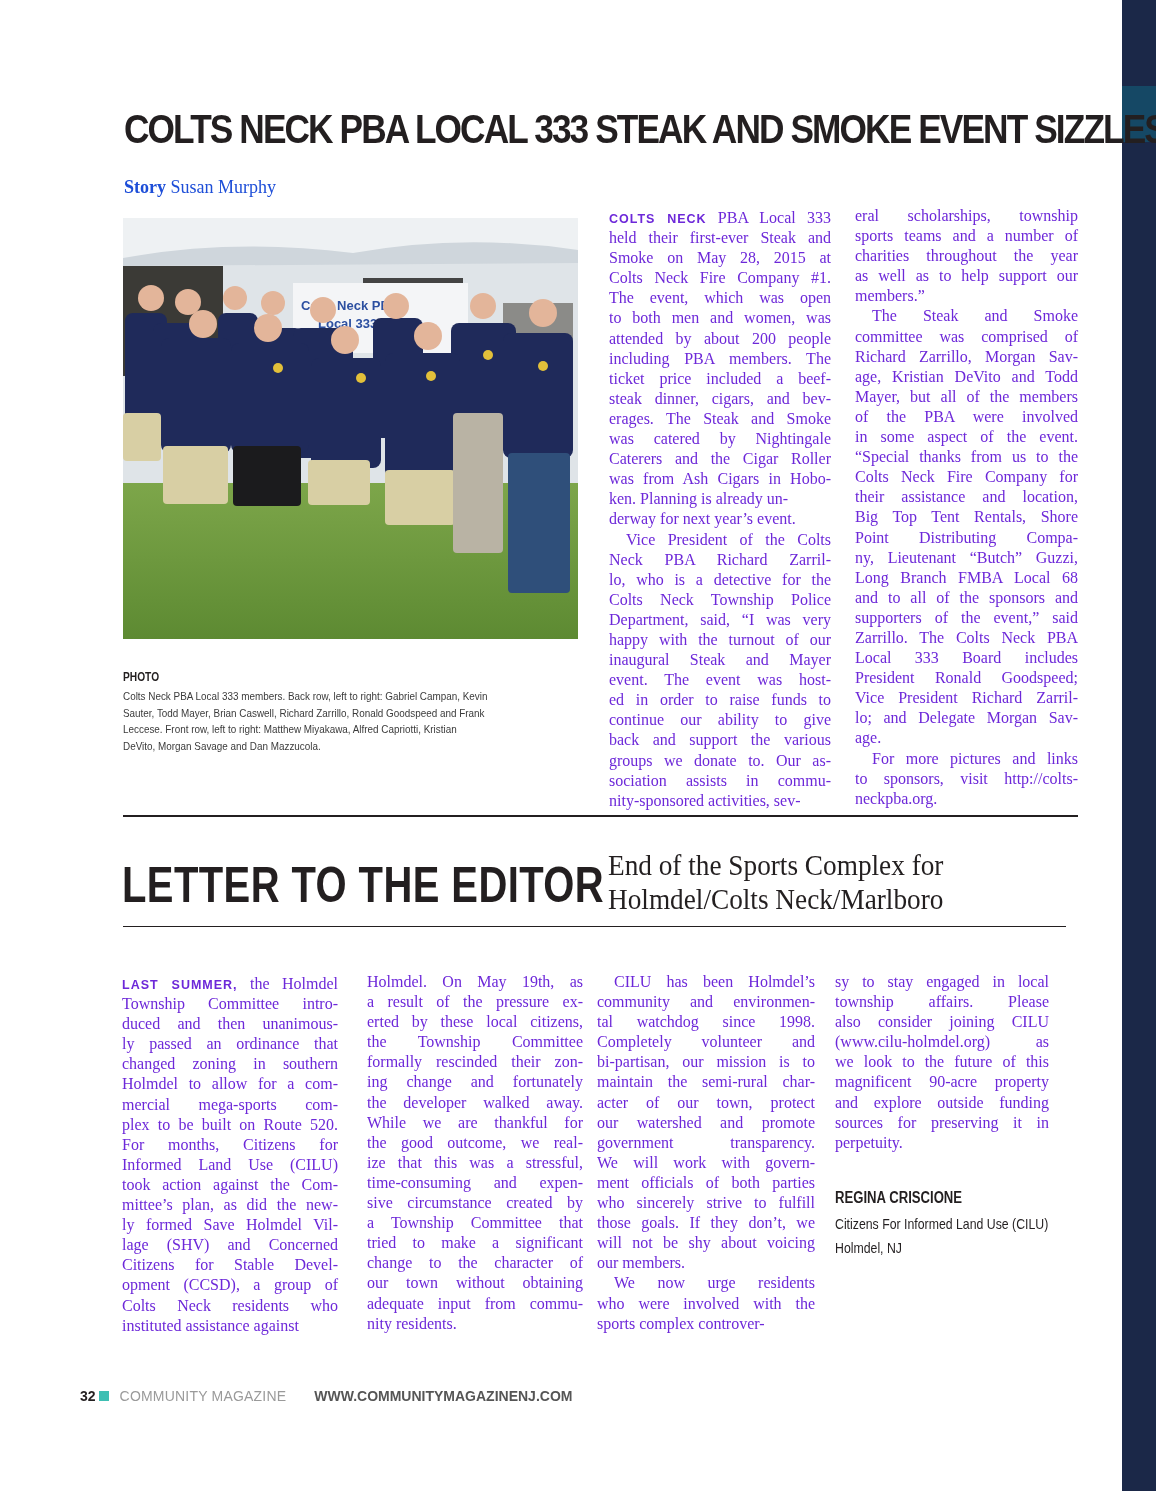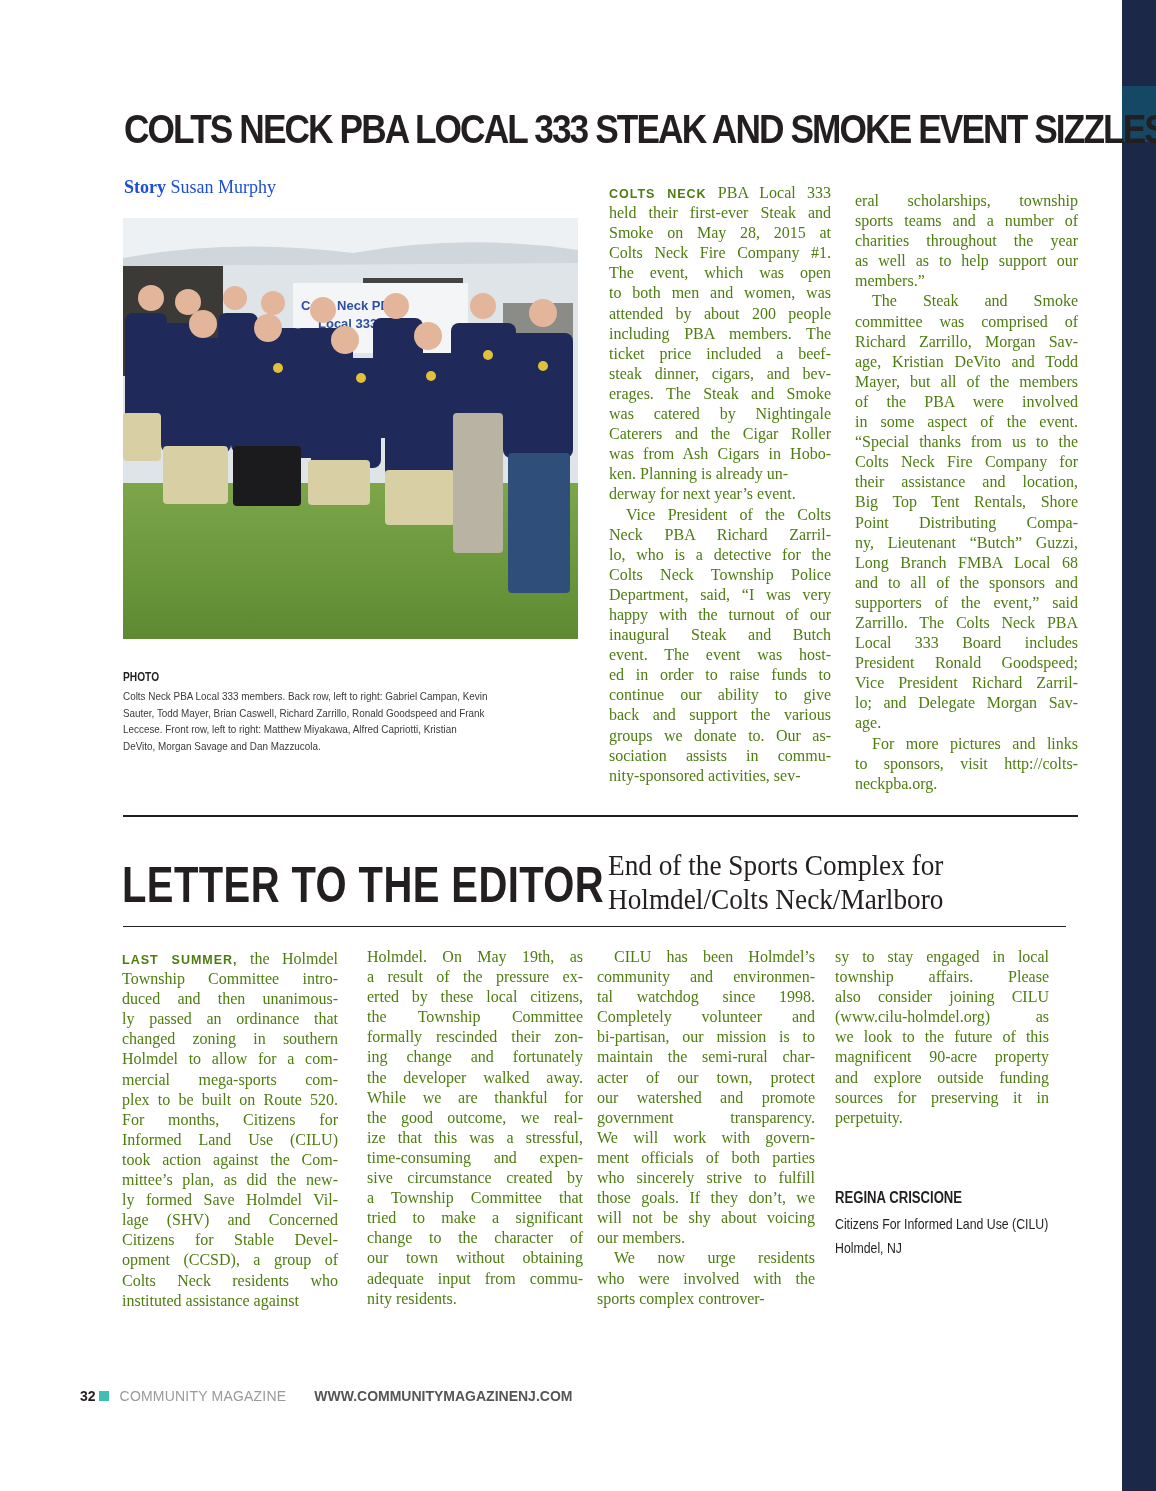"COLTS NECK PBA Local 333" .col { color: #4d7c0f -> #6d28d9; margin-top: none -> 25px }
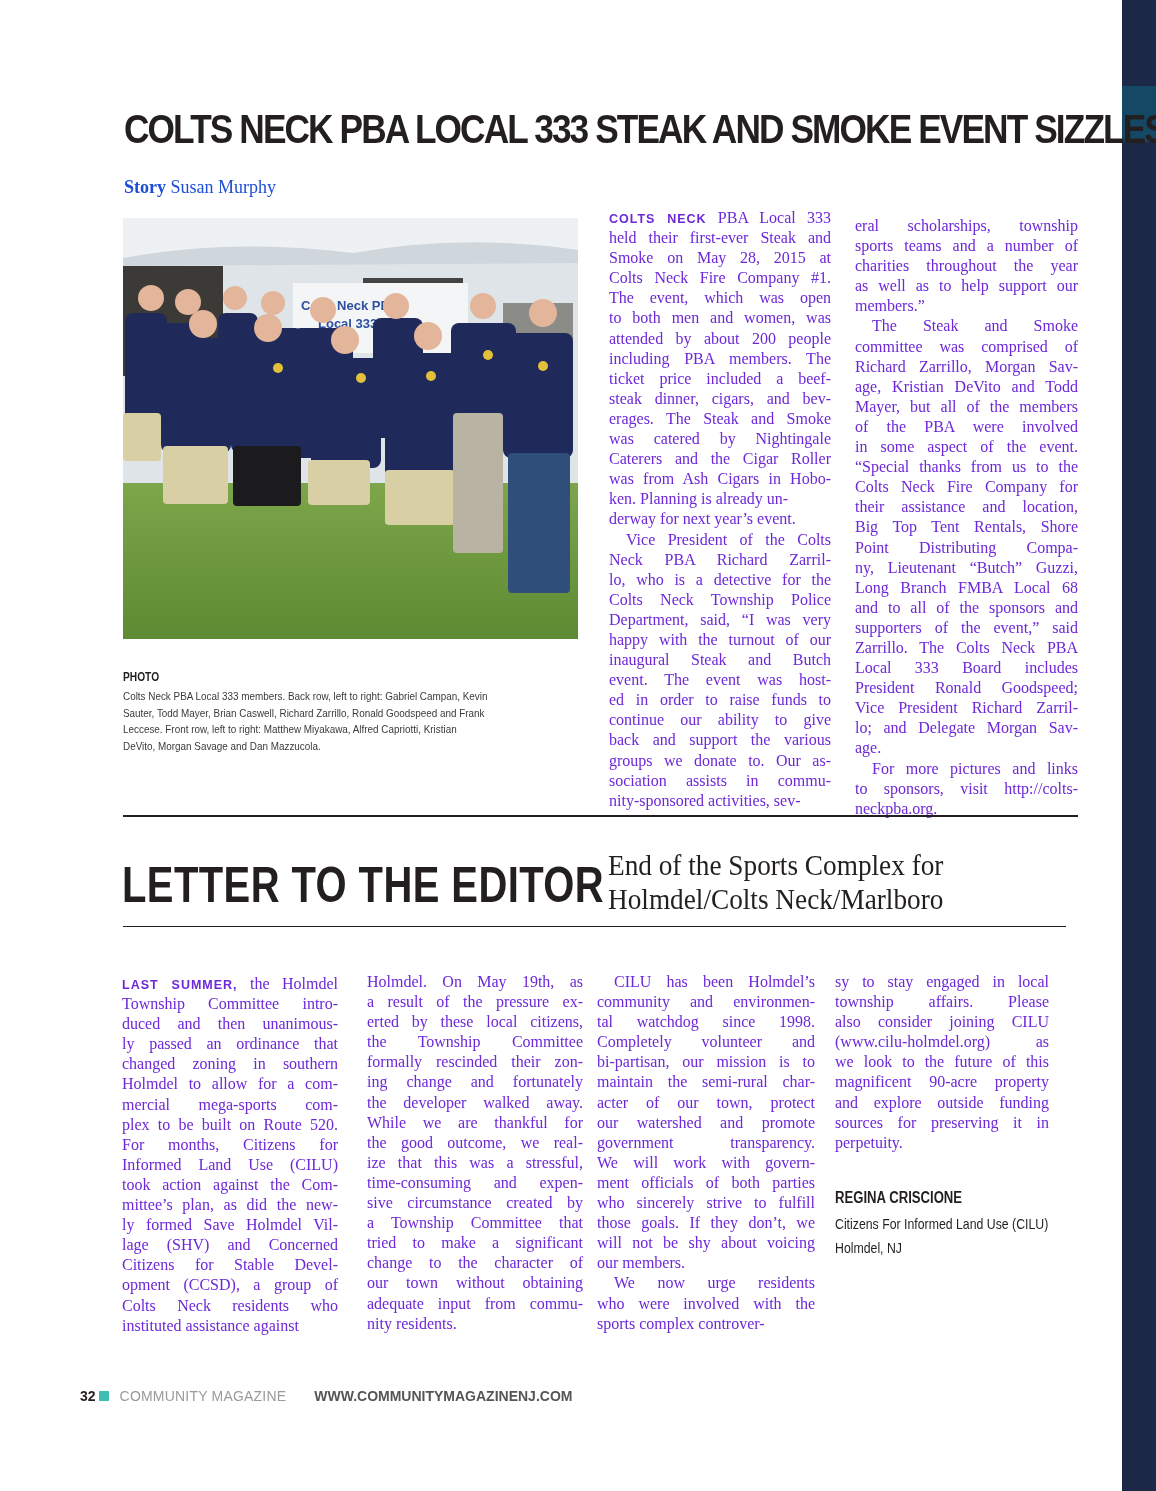"eral scholarships, township" div.col { top: 191px -> 181px }
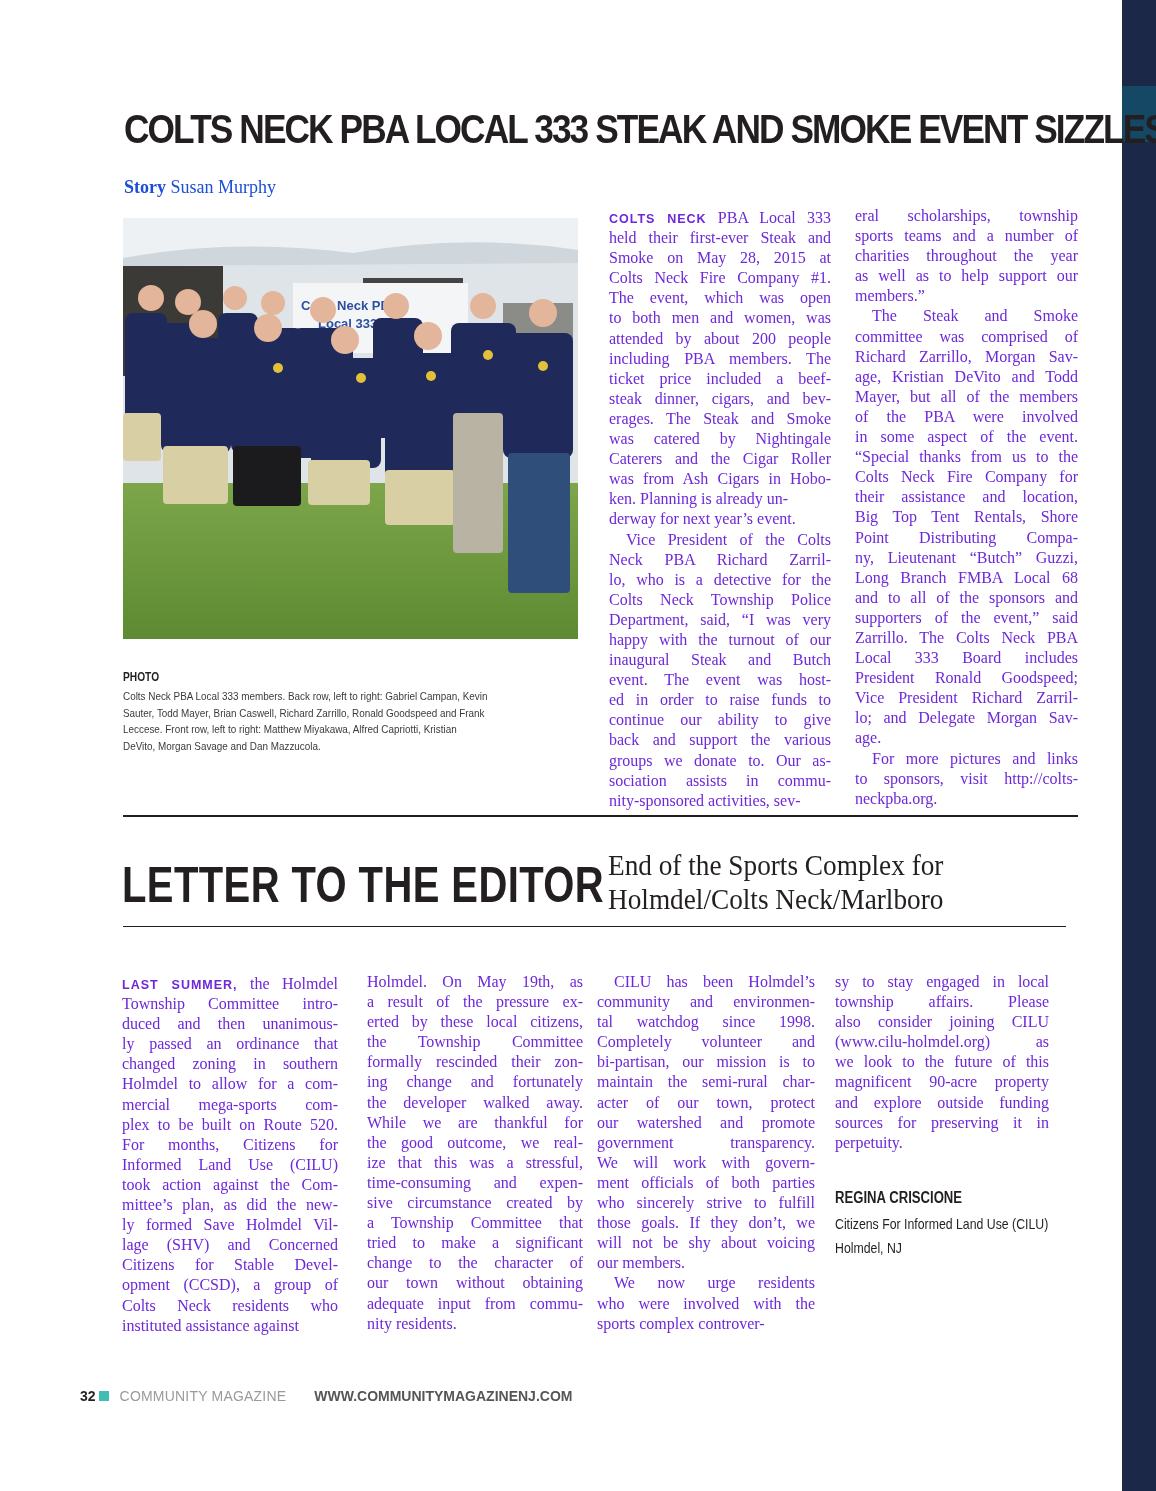"inaugural Steak and Butch" span.ln { text: Butch -> Mayer }
